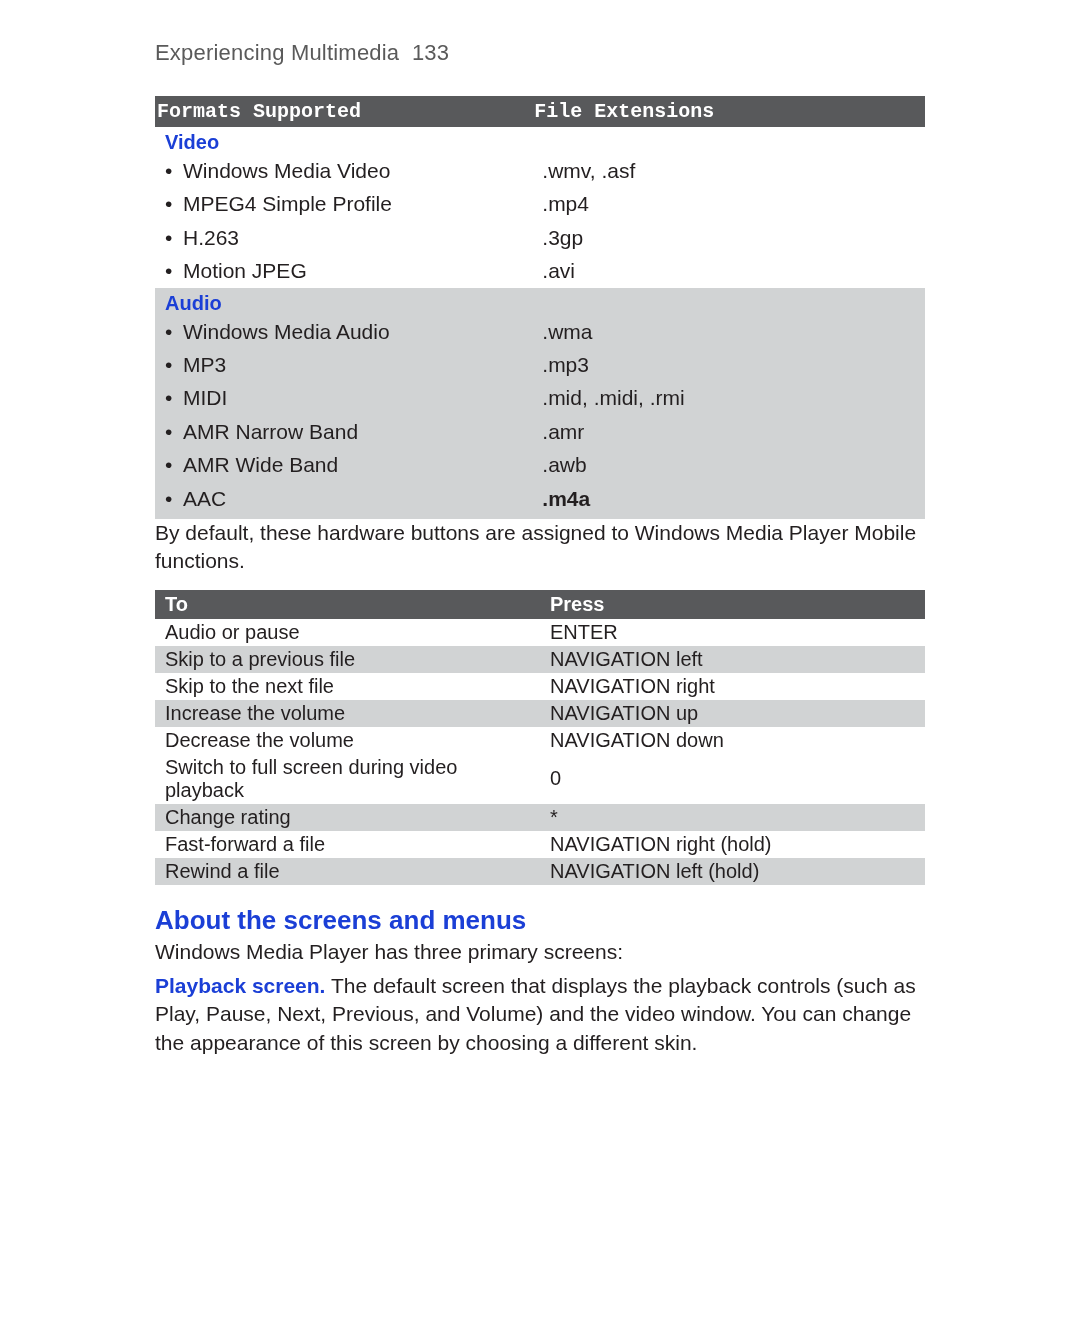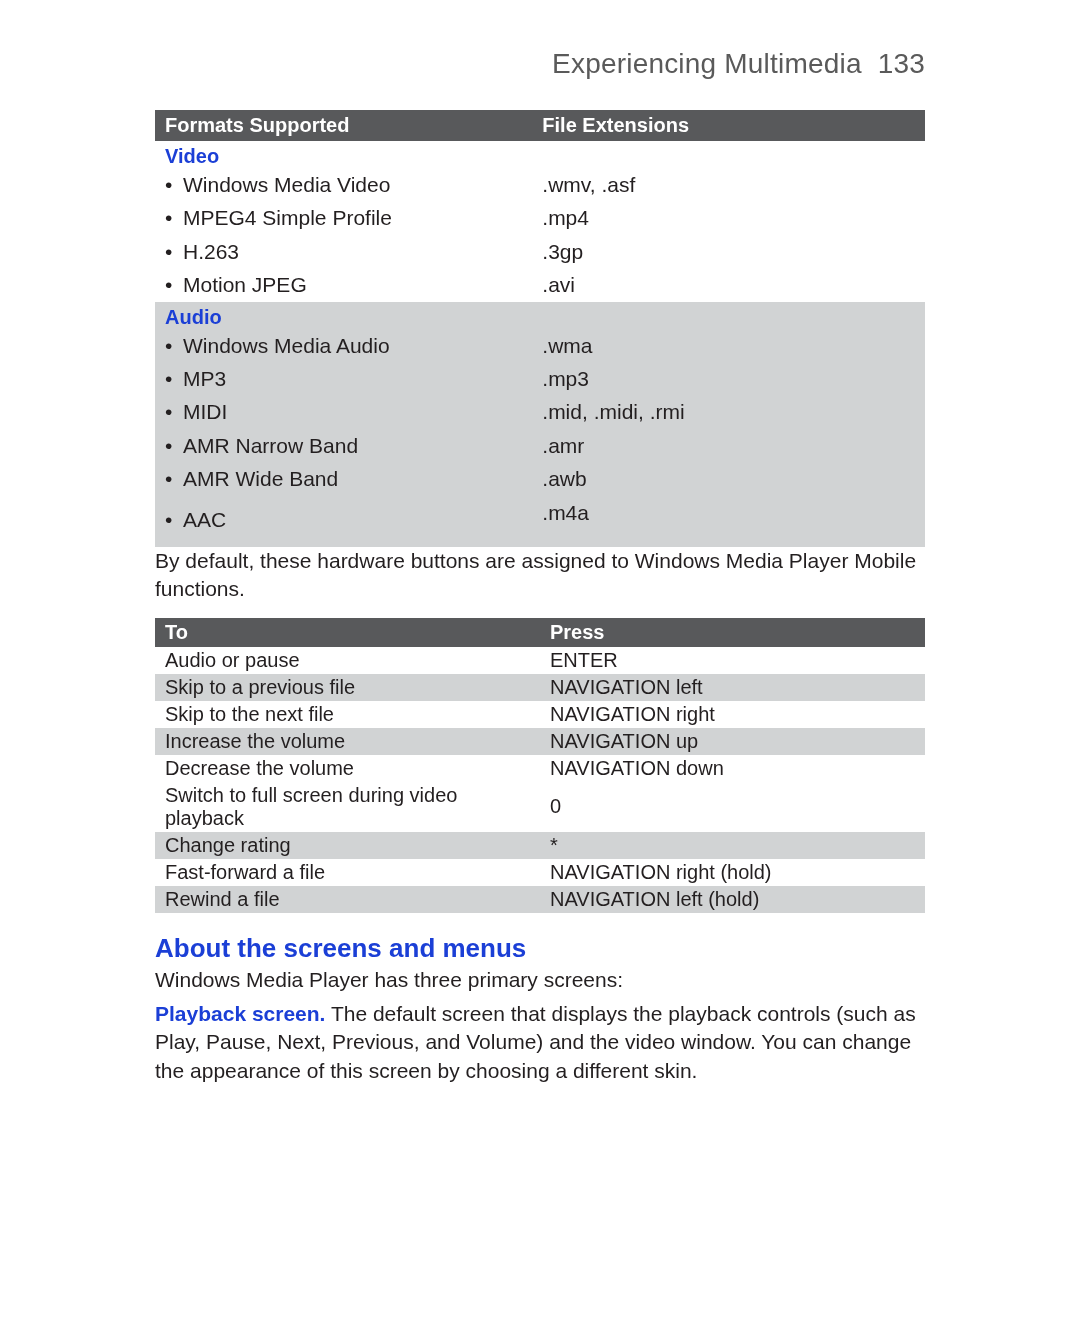"Experiencing Multimedia 133" .header-line { font-size: 28px -> 22px; margin-top: 8px -> none; text-align: right -> none }
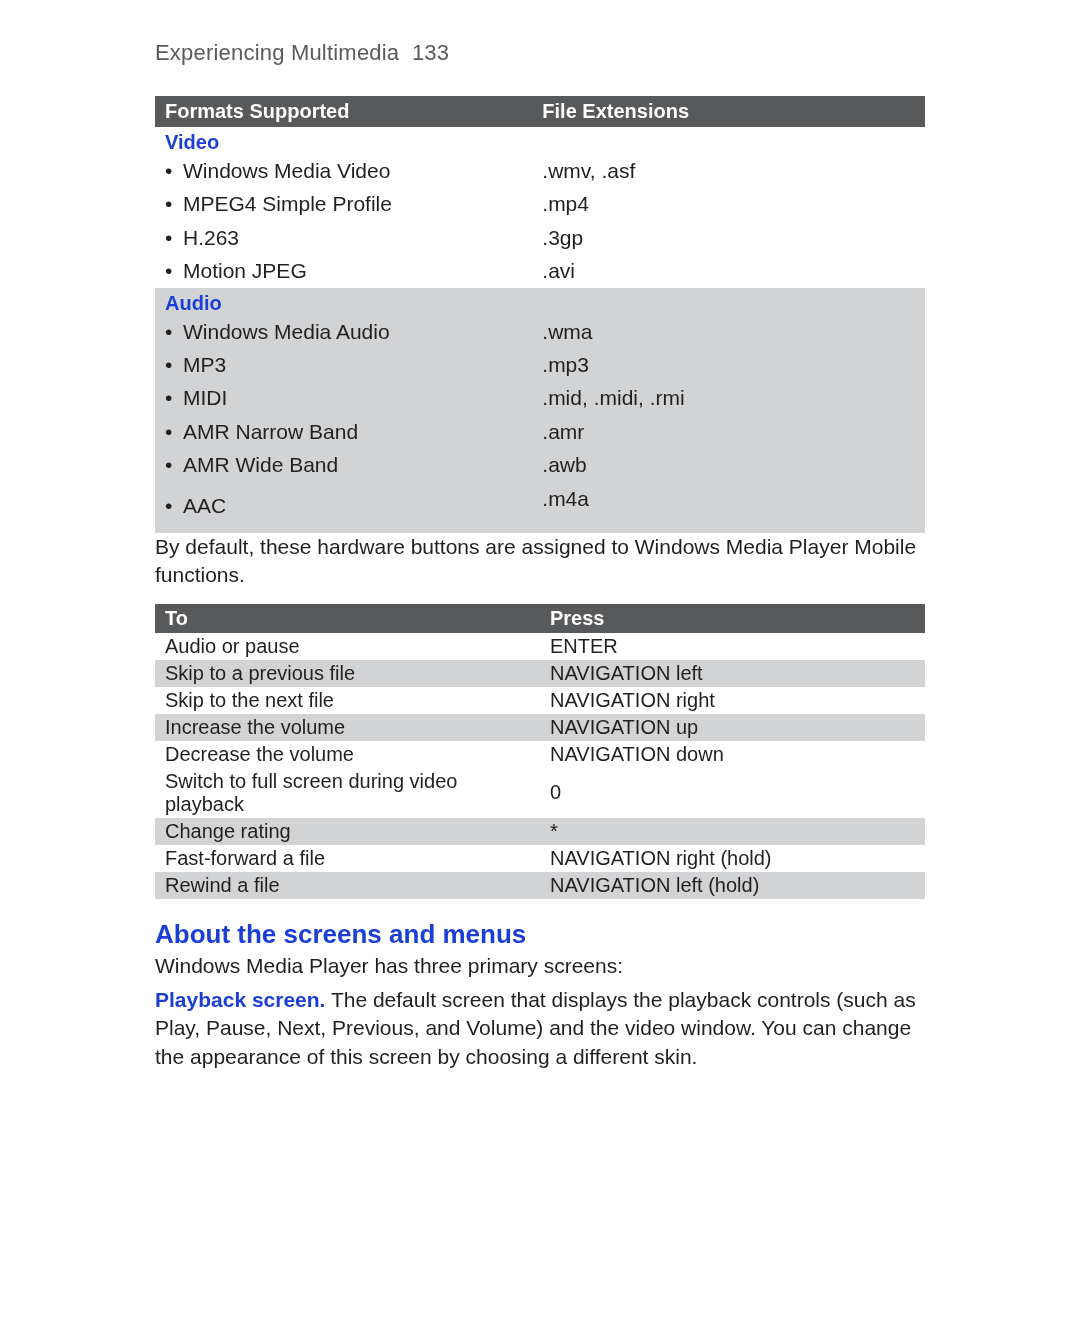"Formats Supported" .tbl-header td { font-family: none -> Liberation Mono, monospace; padding: 4px 10px -> 4px 2px }
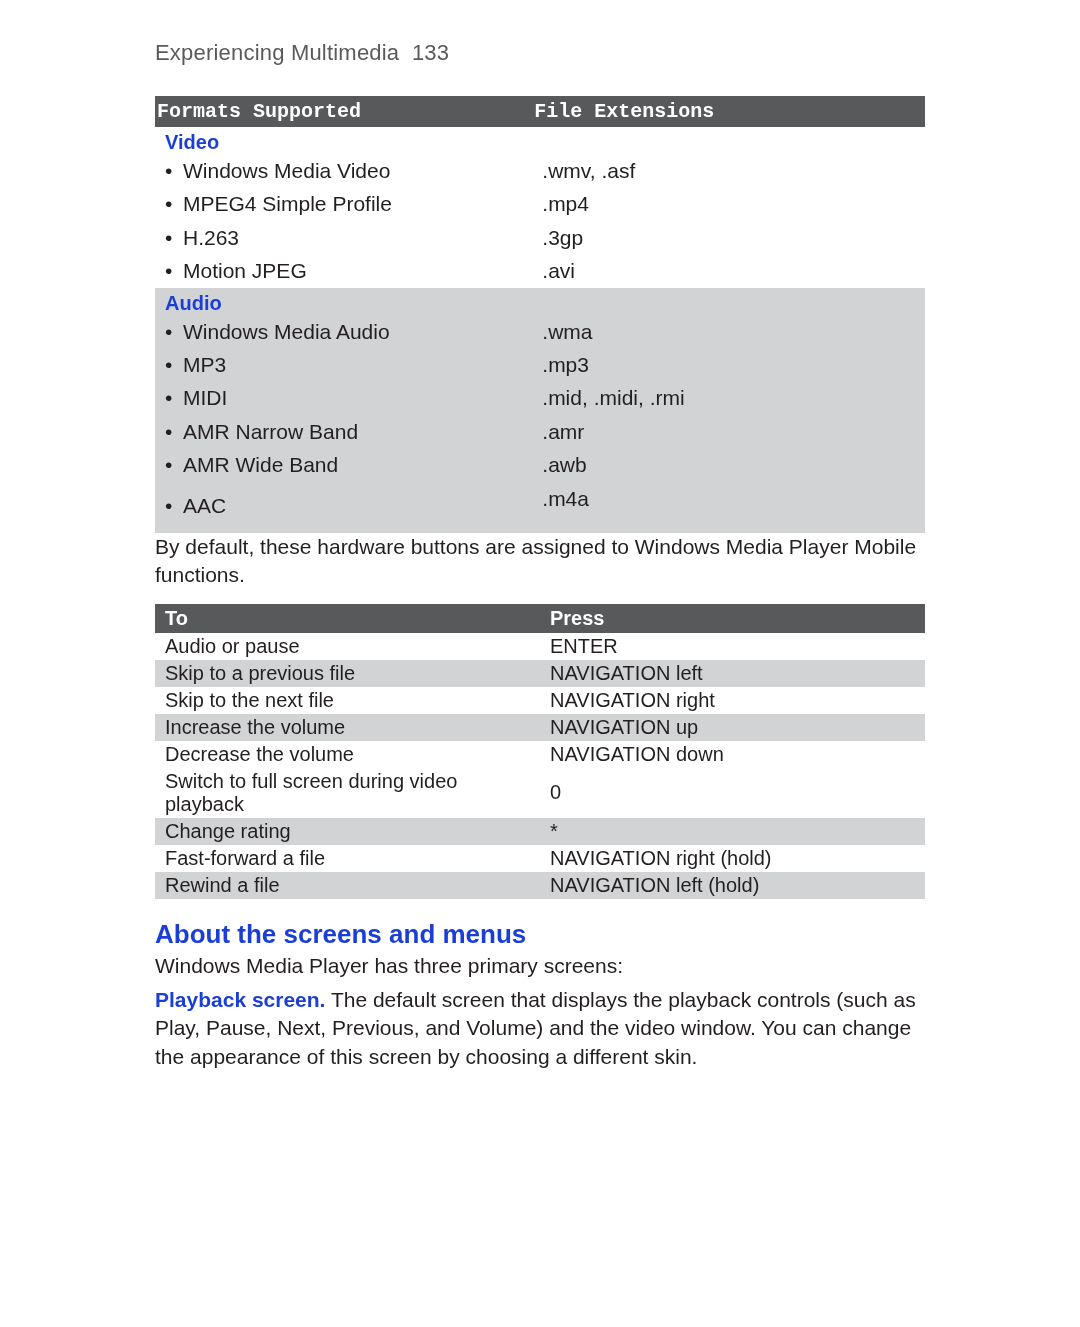".m4a" td { font-weight: none -> bold; padding-bottom: 20px -> 6px }
